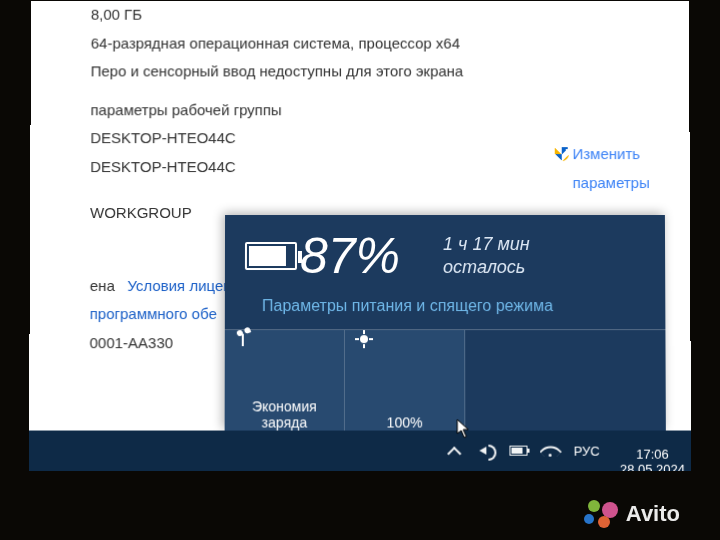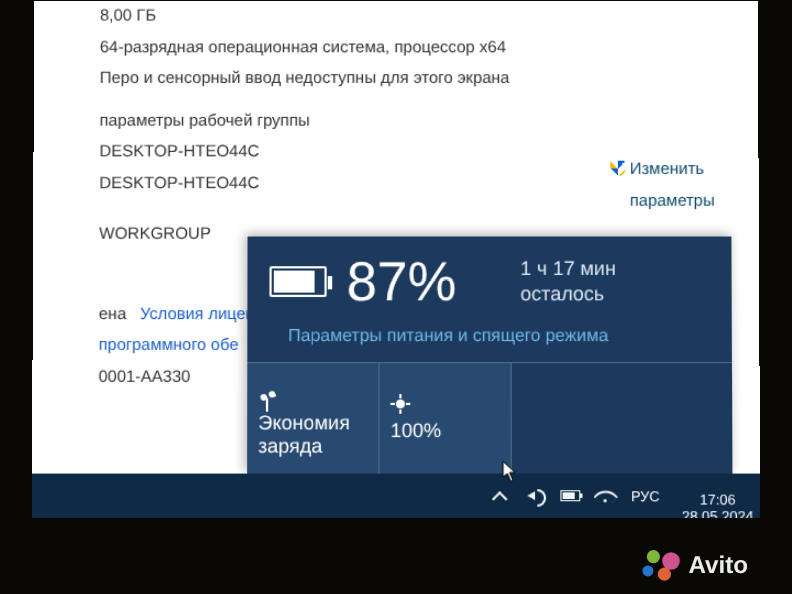"Изменить" .link-change { color: #0c4a6e -> #3b82f6 }
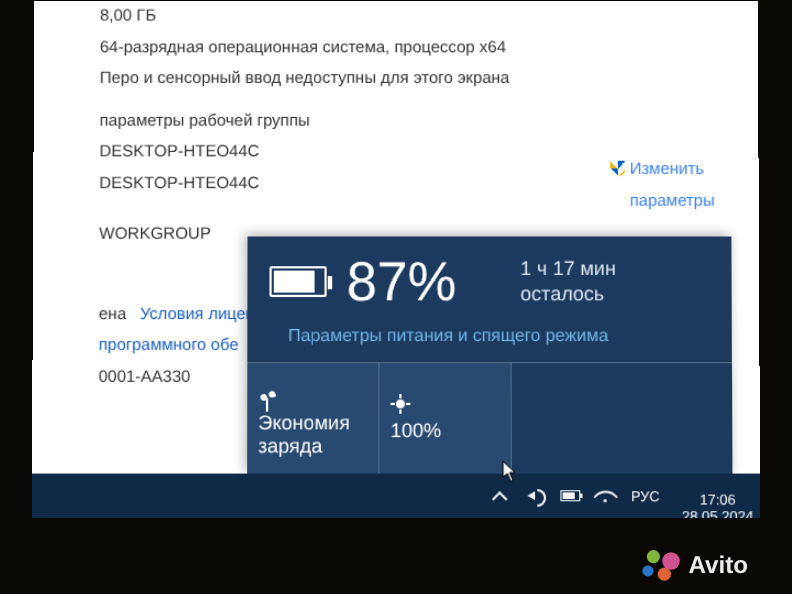"87%" .bf-top { font-style: none -> italic; gap: 18px -> 3px }
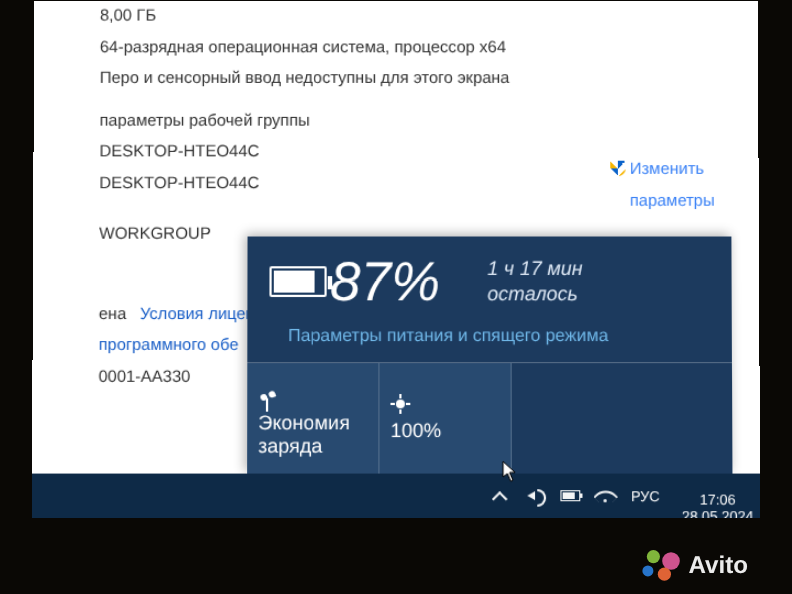"Экономия" .tile { font-size: 18px -> 14px; padding: 28px 10px -> 0 10px; text-align: none -> center }
